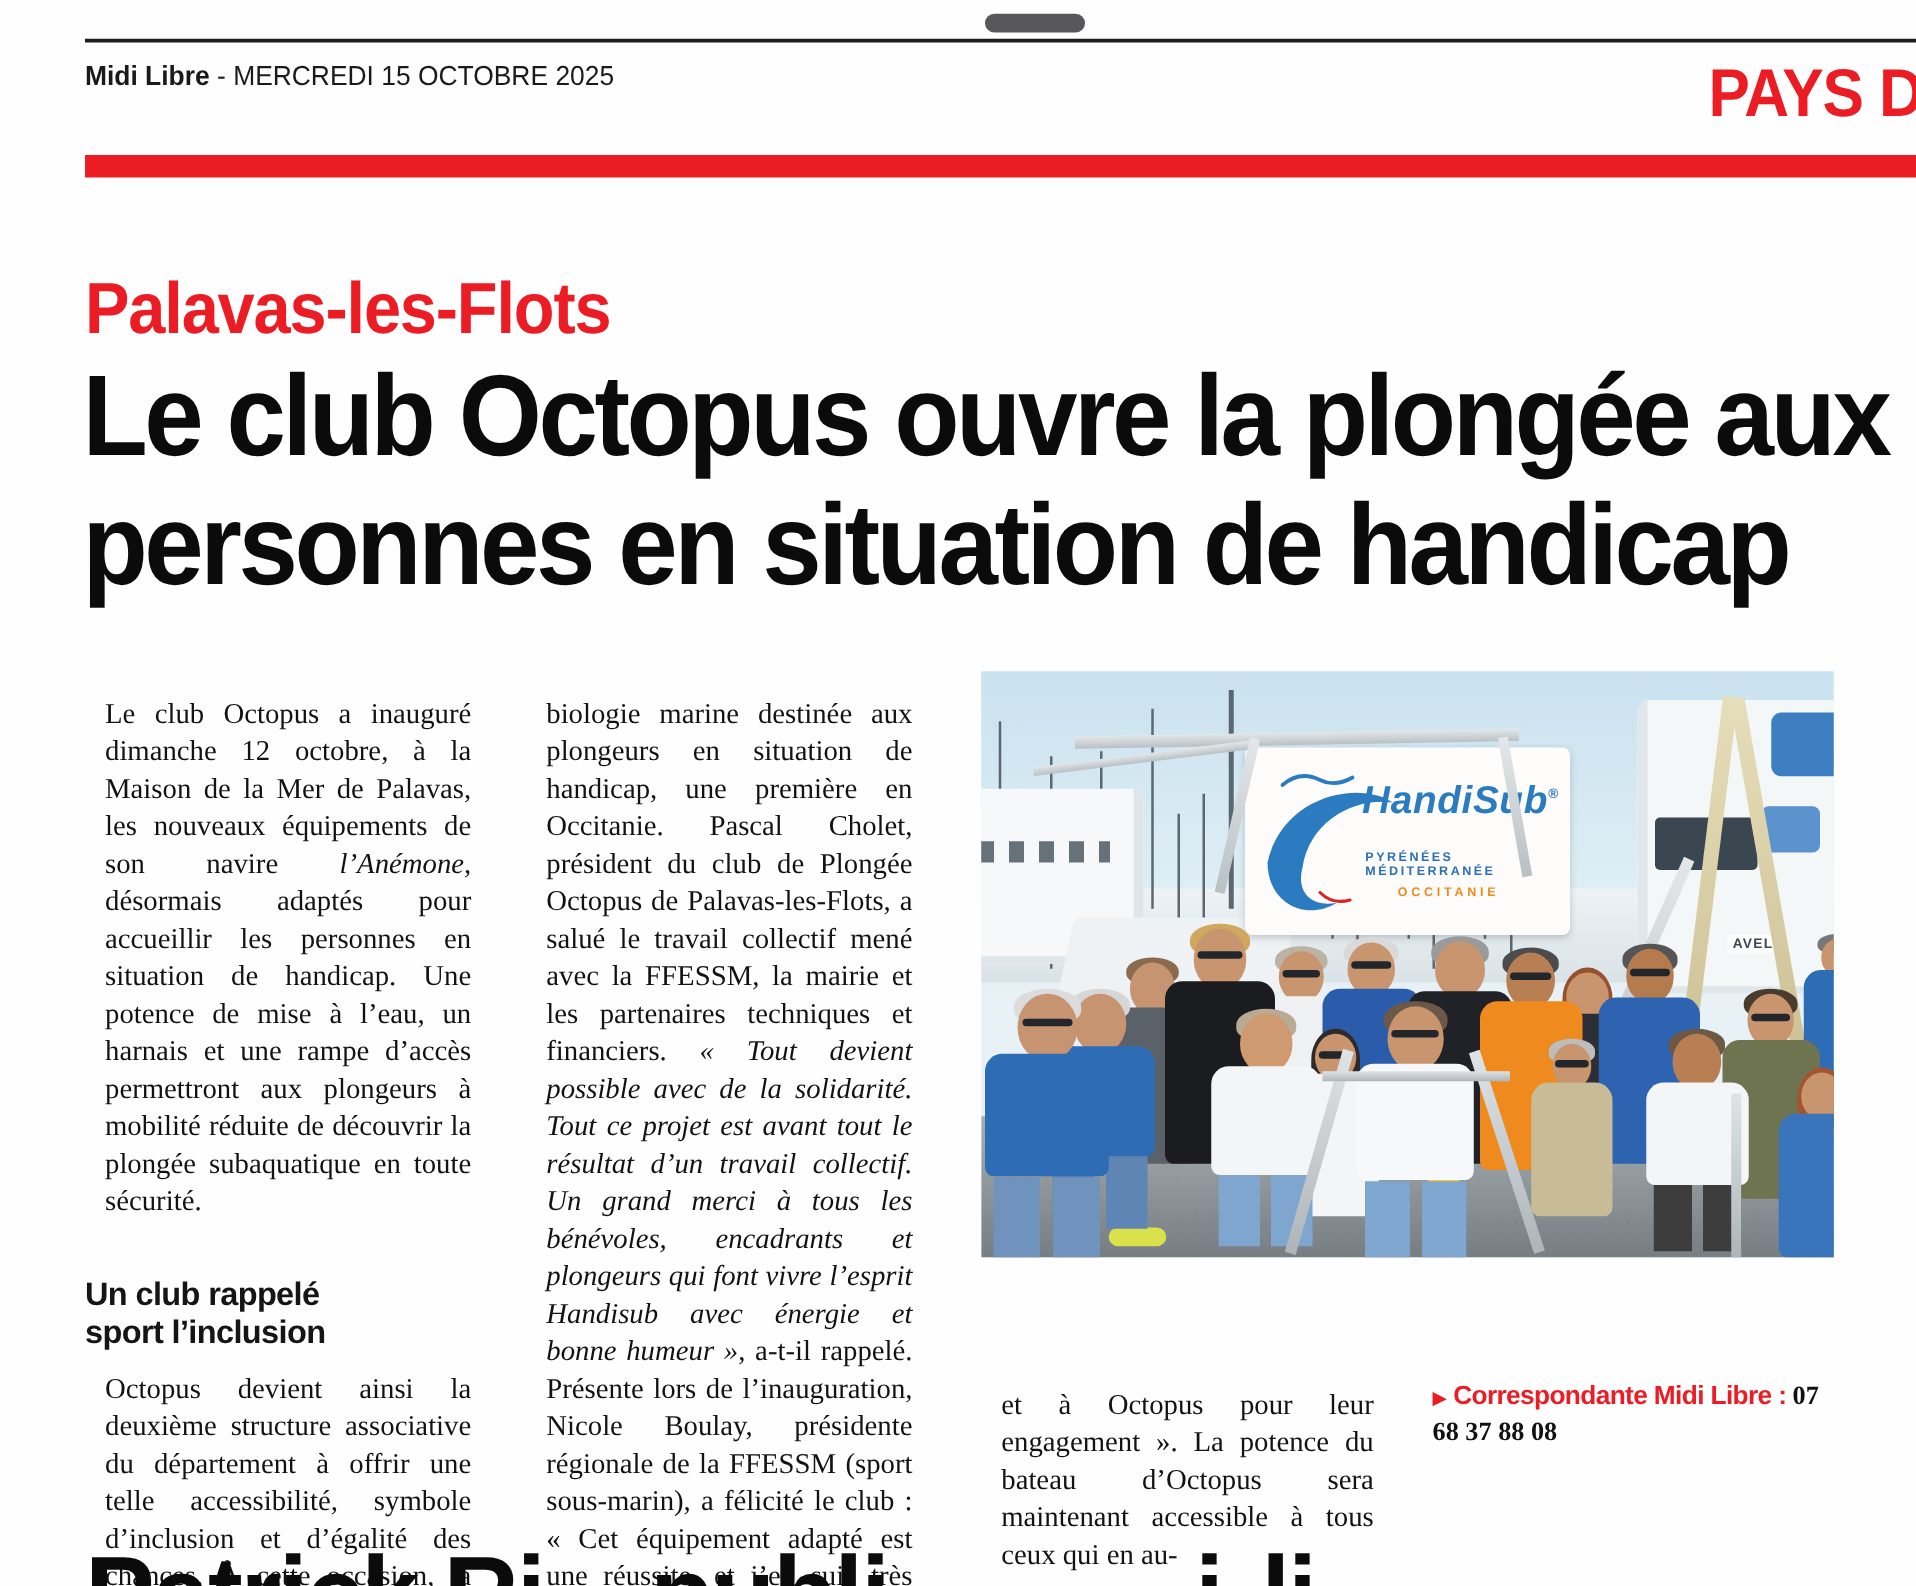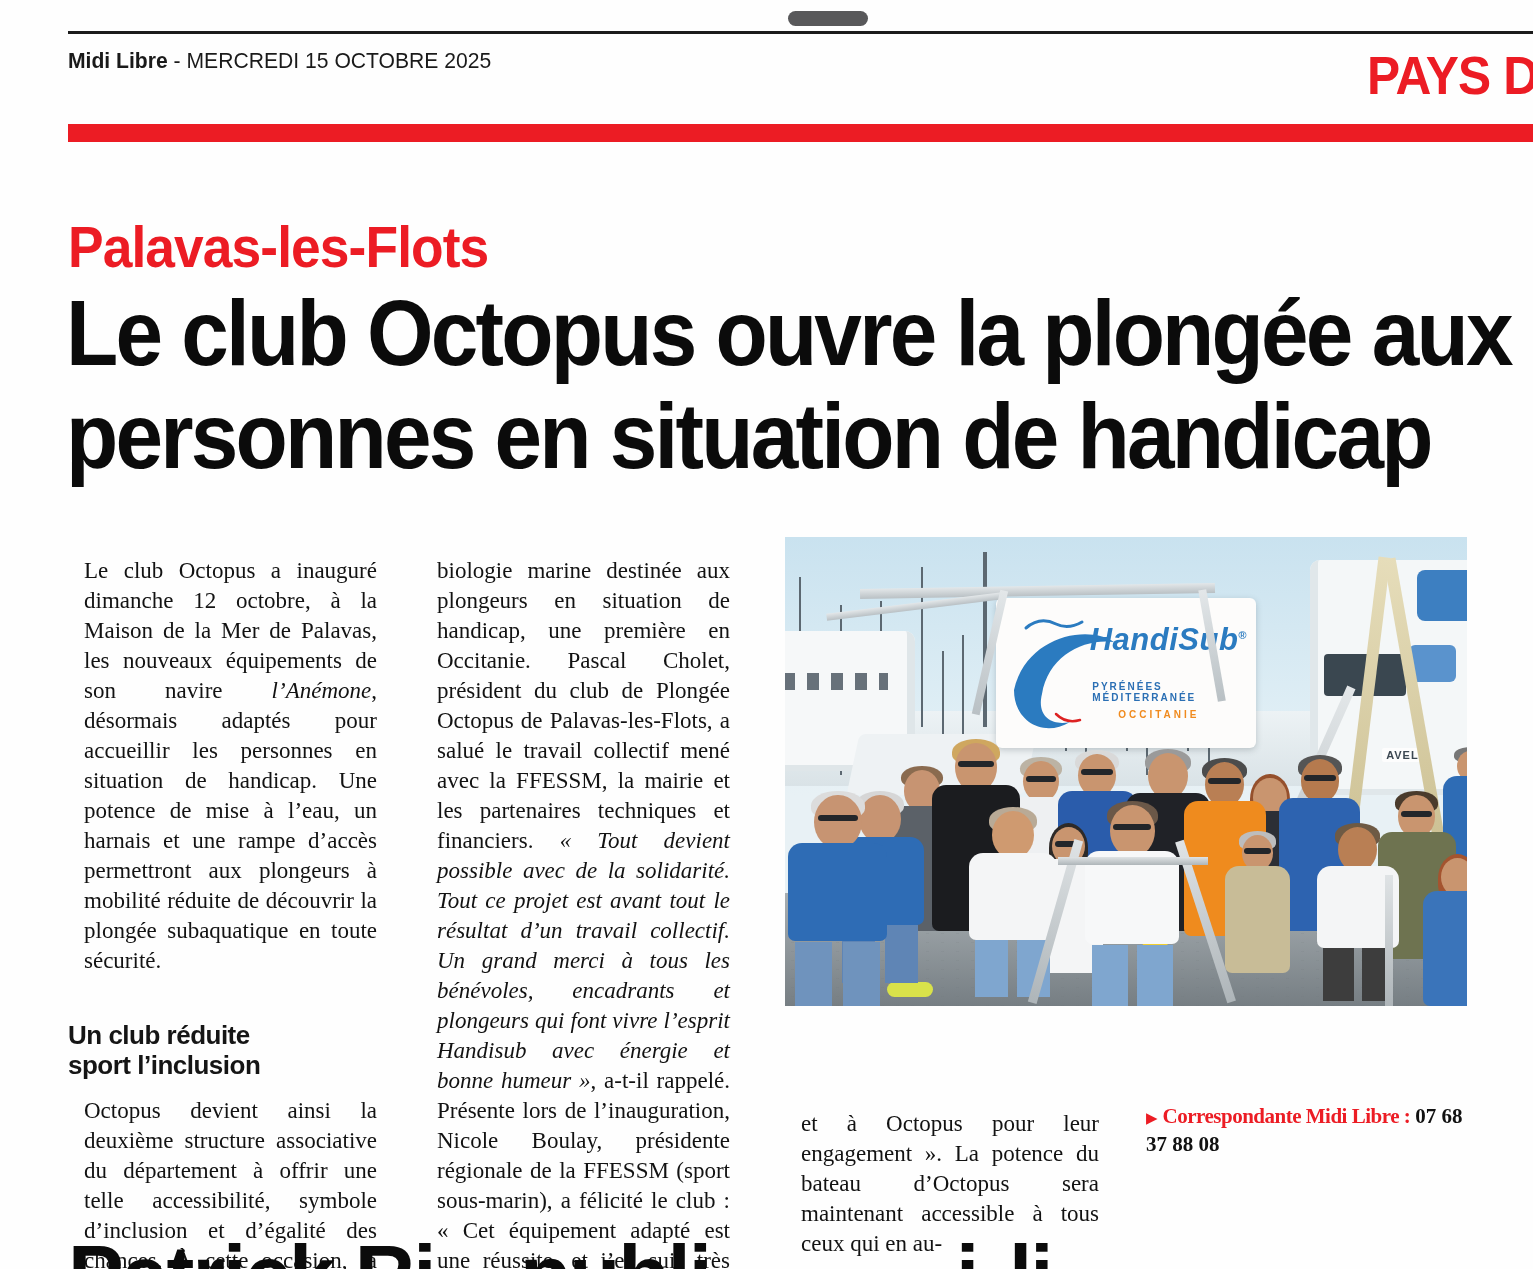"Un club réduite" div { text: réduite -> rappelé }
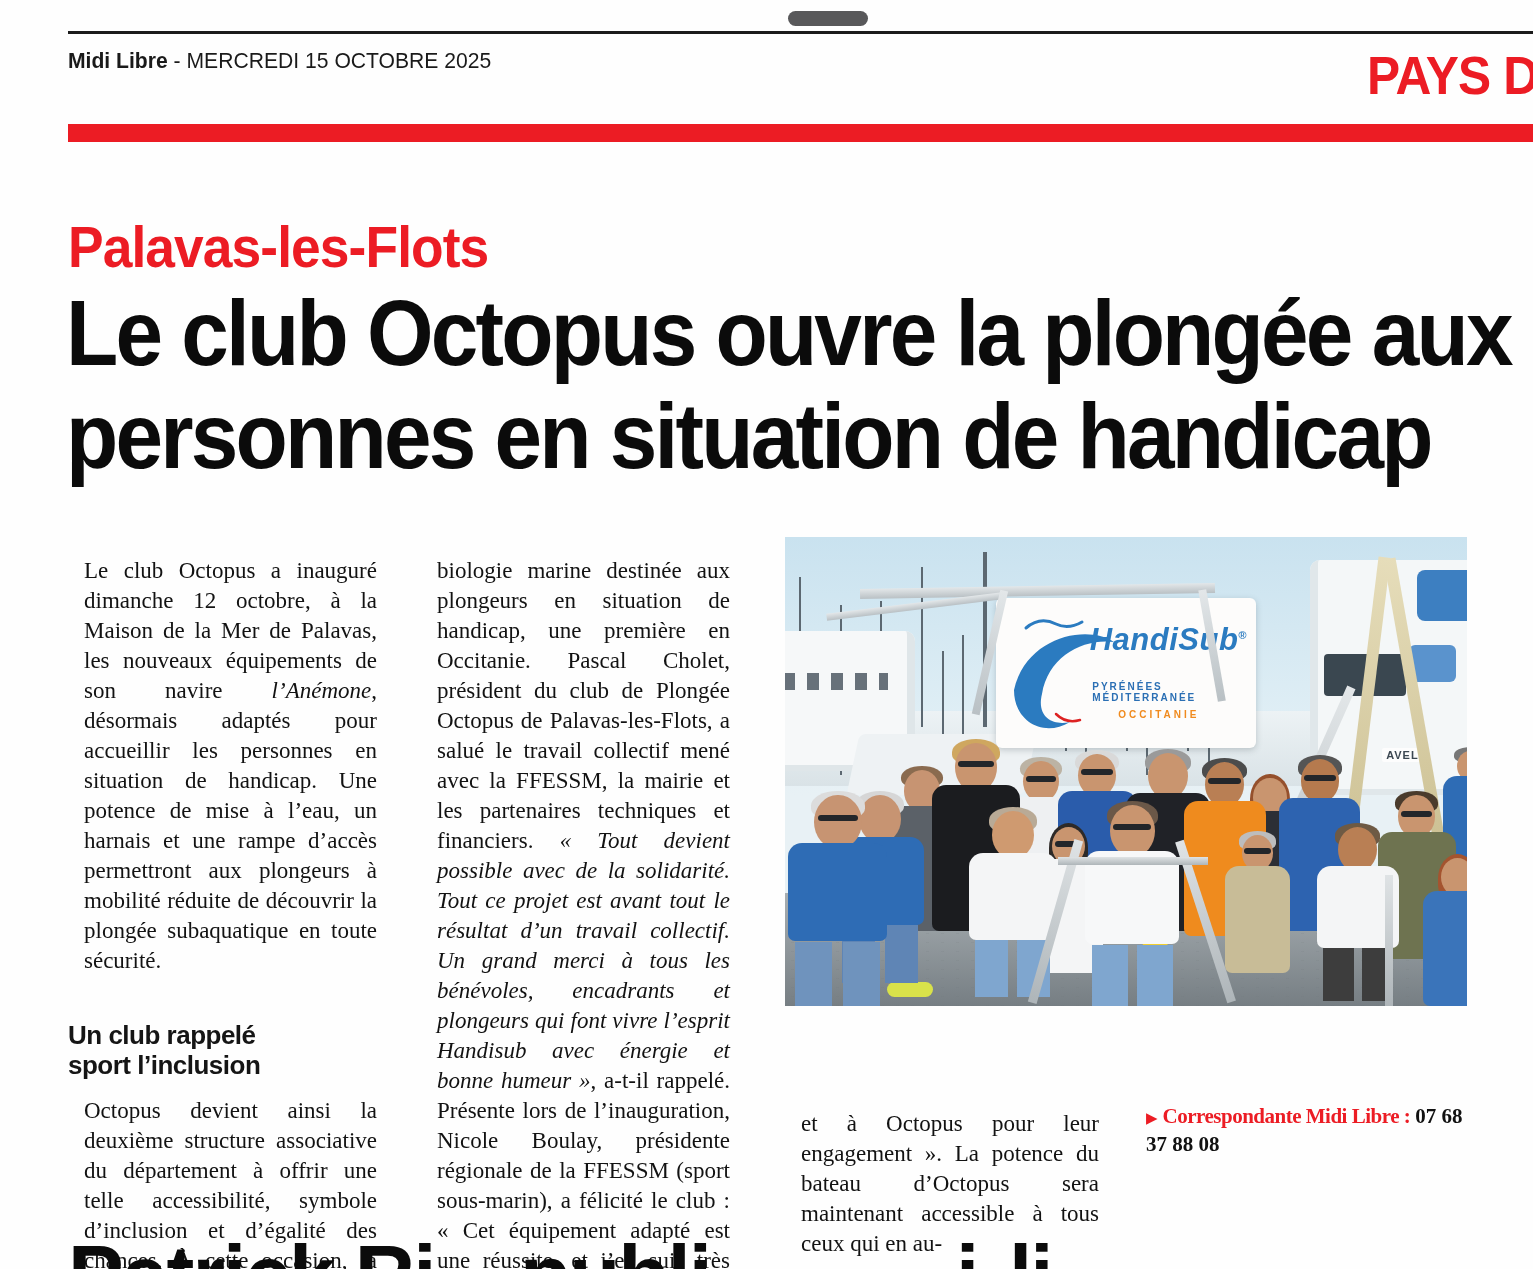"Correspondante Midi Libre :" .corr .lbl { font-family: Liberation Serif, serif -> Liberation Sans, sans-serif }
